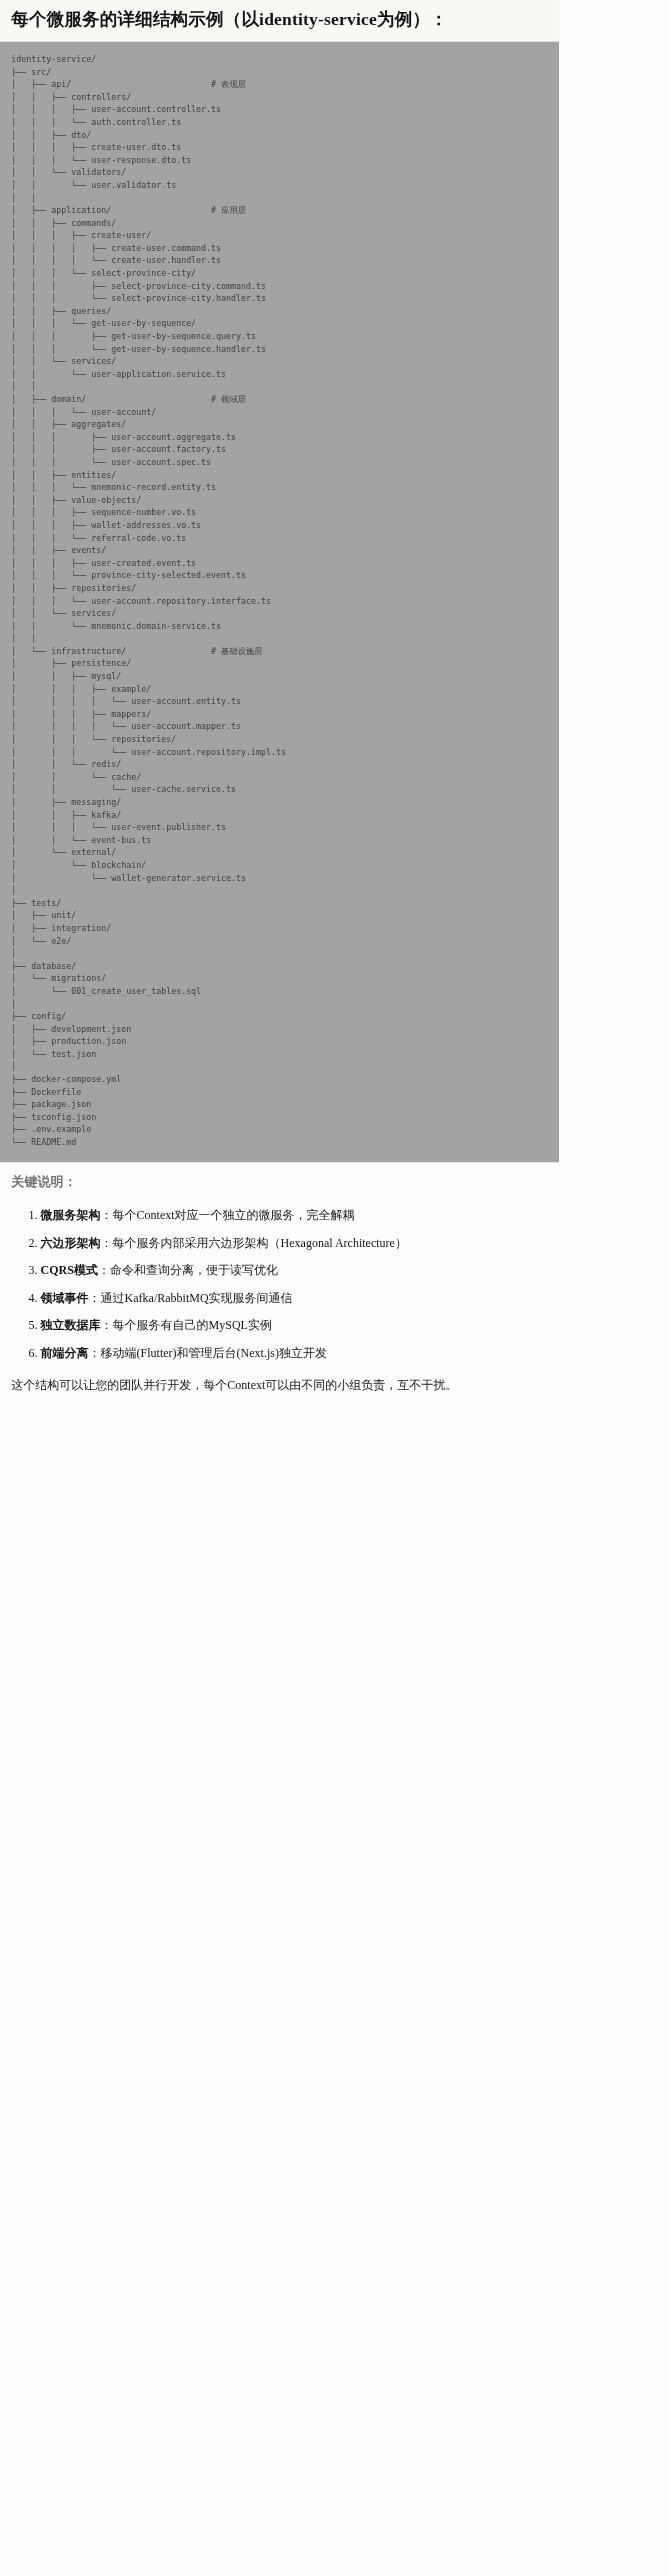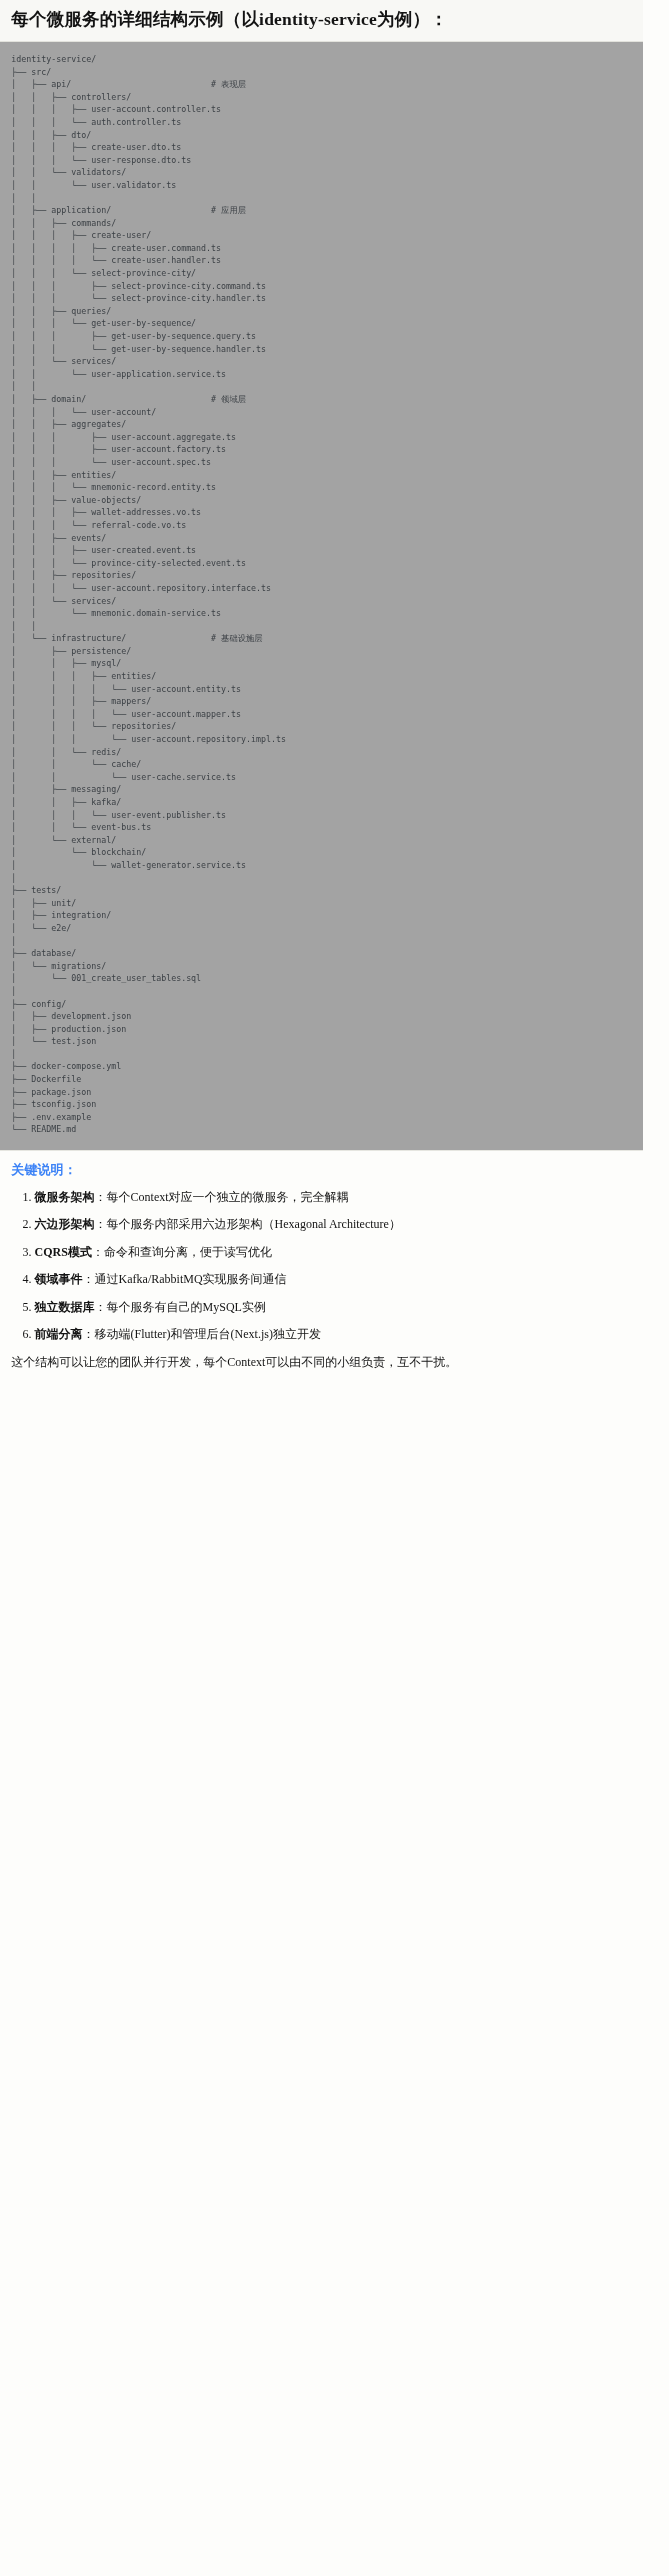"每个微服务的详细结构示例（以identity-service为例）：" .page { width: 643px -> 559px }
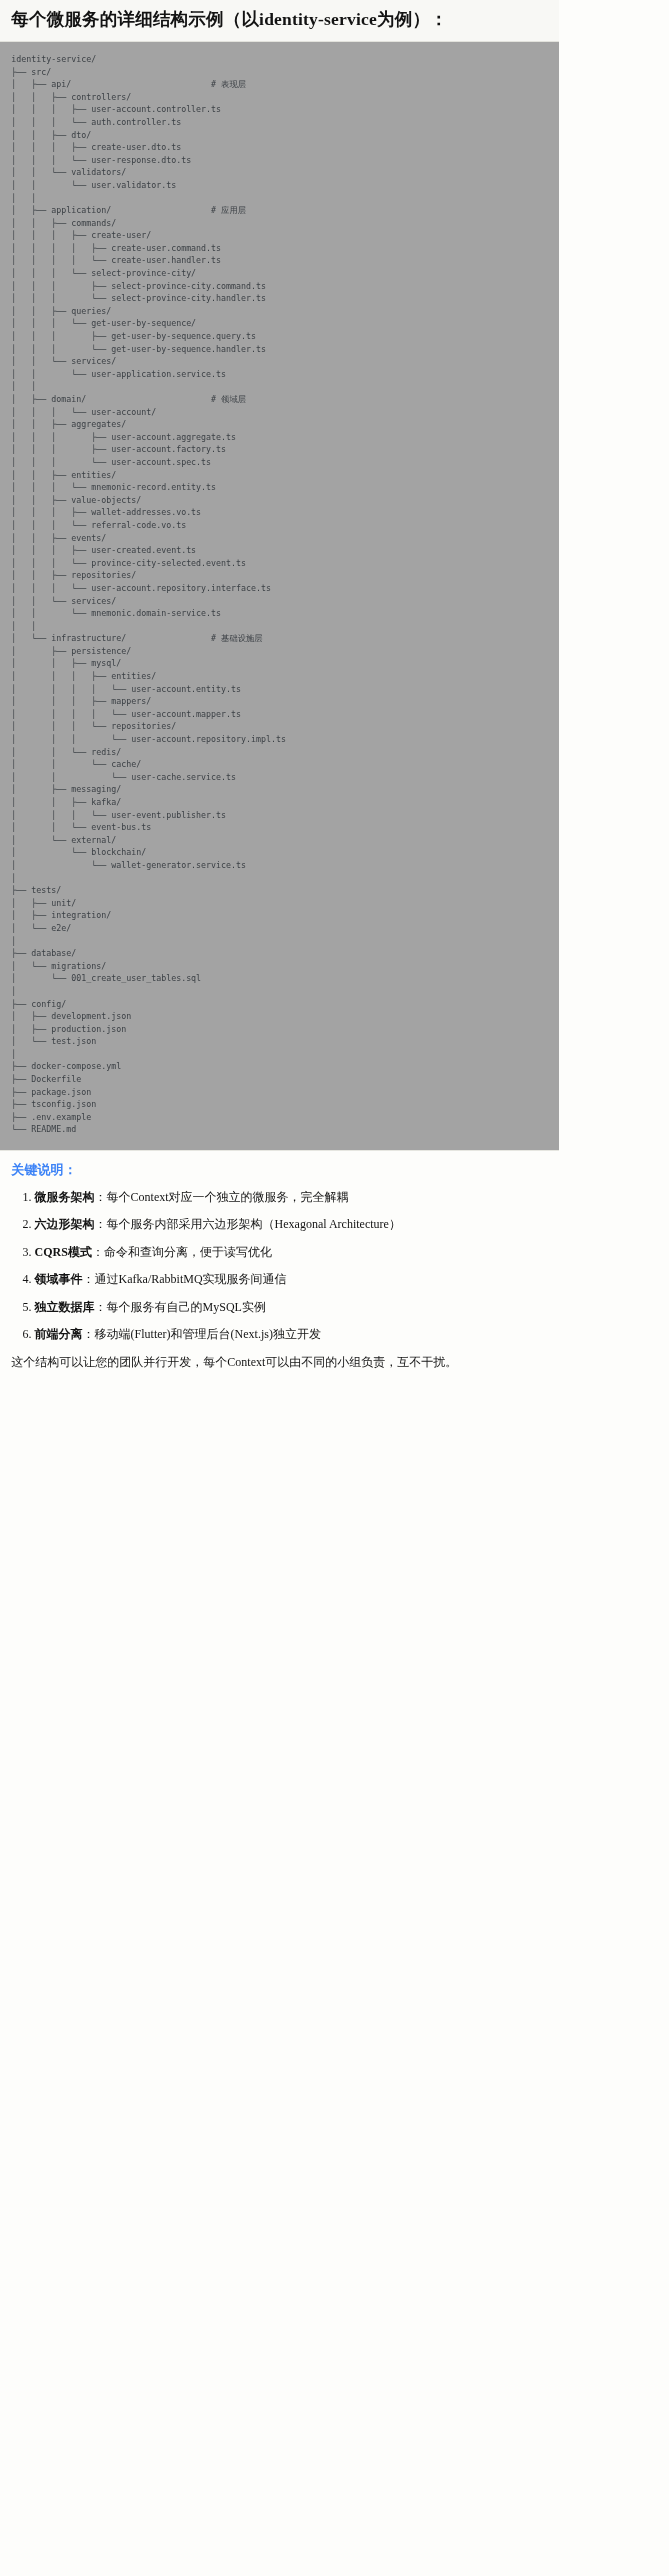"│ │ │ ├── sequence-number.vo.ts" span.row { html: none -> <span>│ │ │ ├── sequence-number.vo.ts </span> }
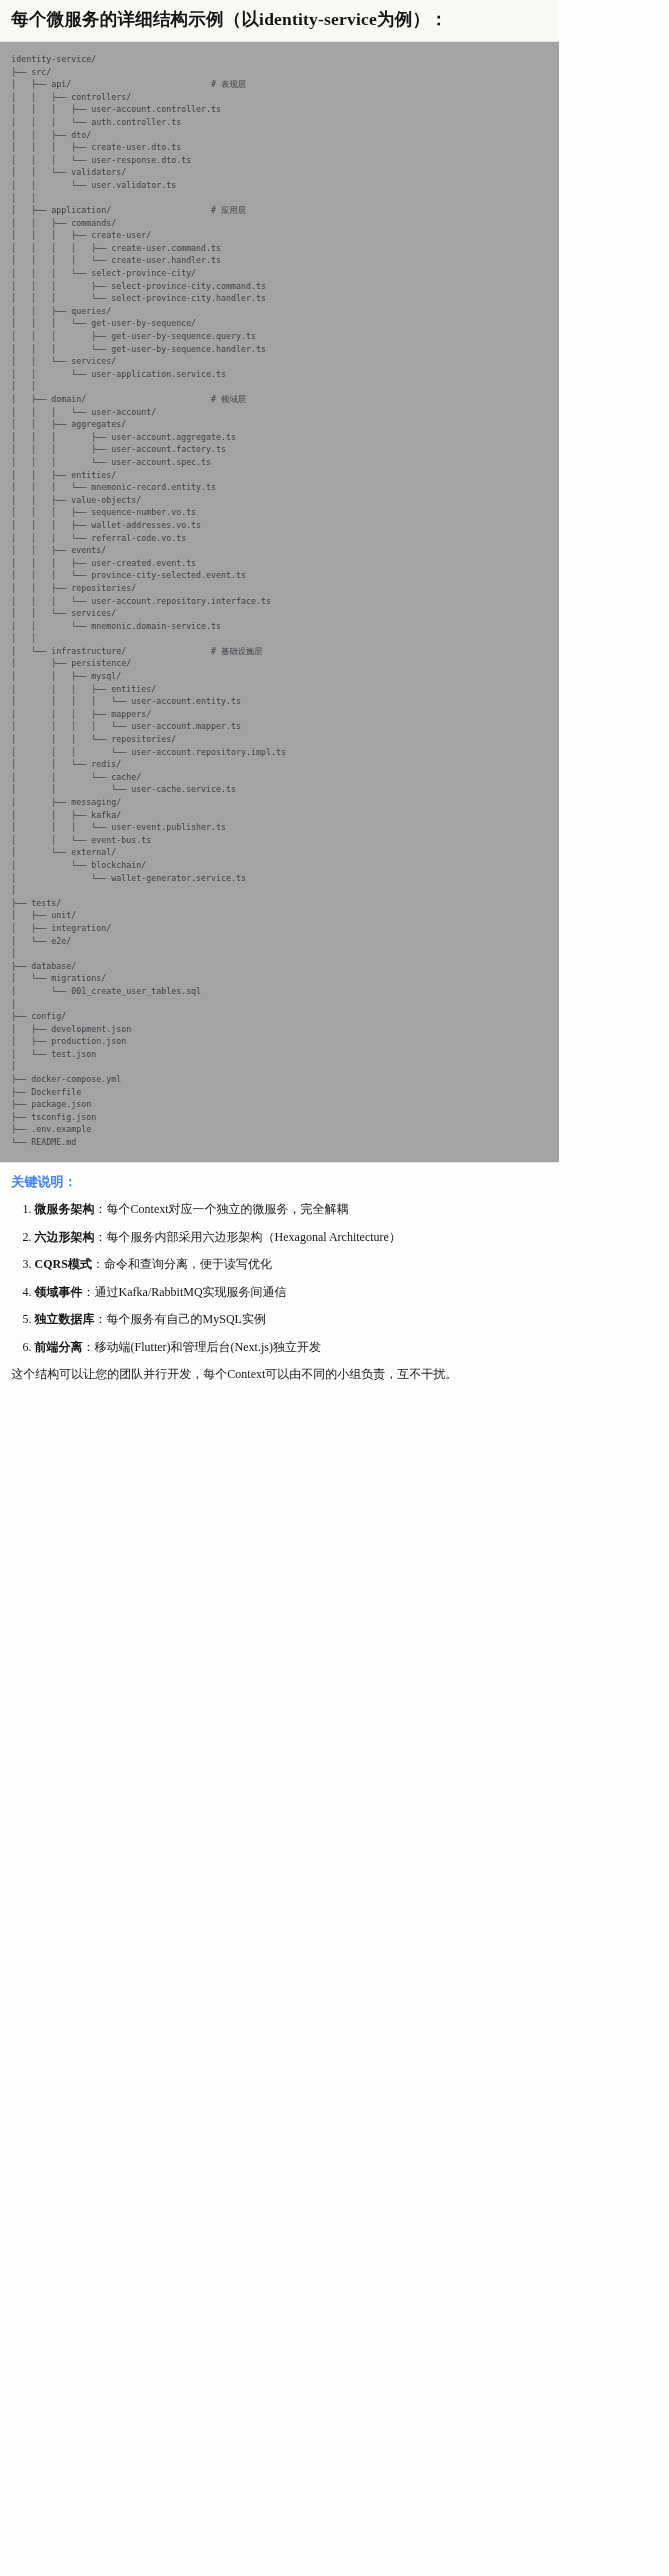"│ │ │ ├── entities/" span.row { text: entities/ -> example/ }
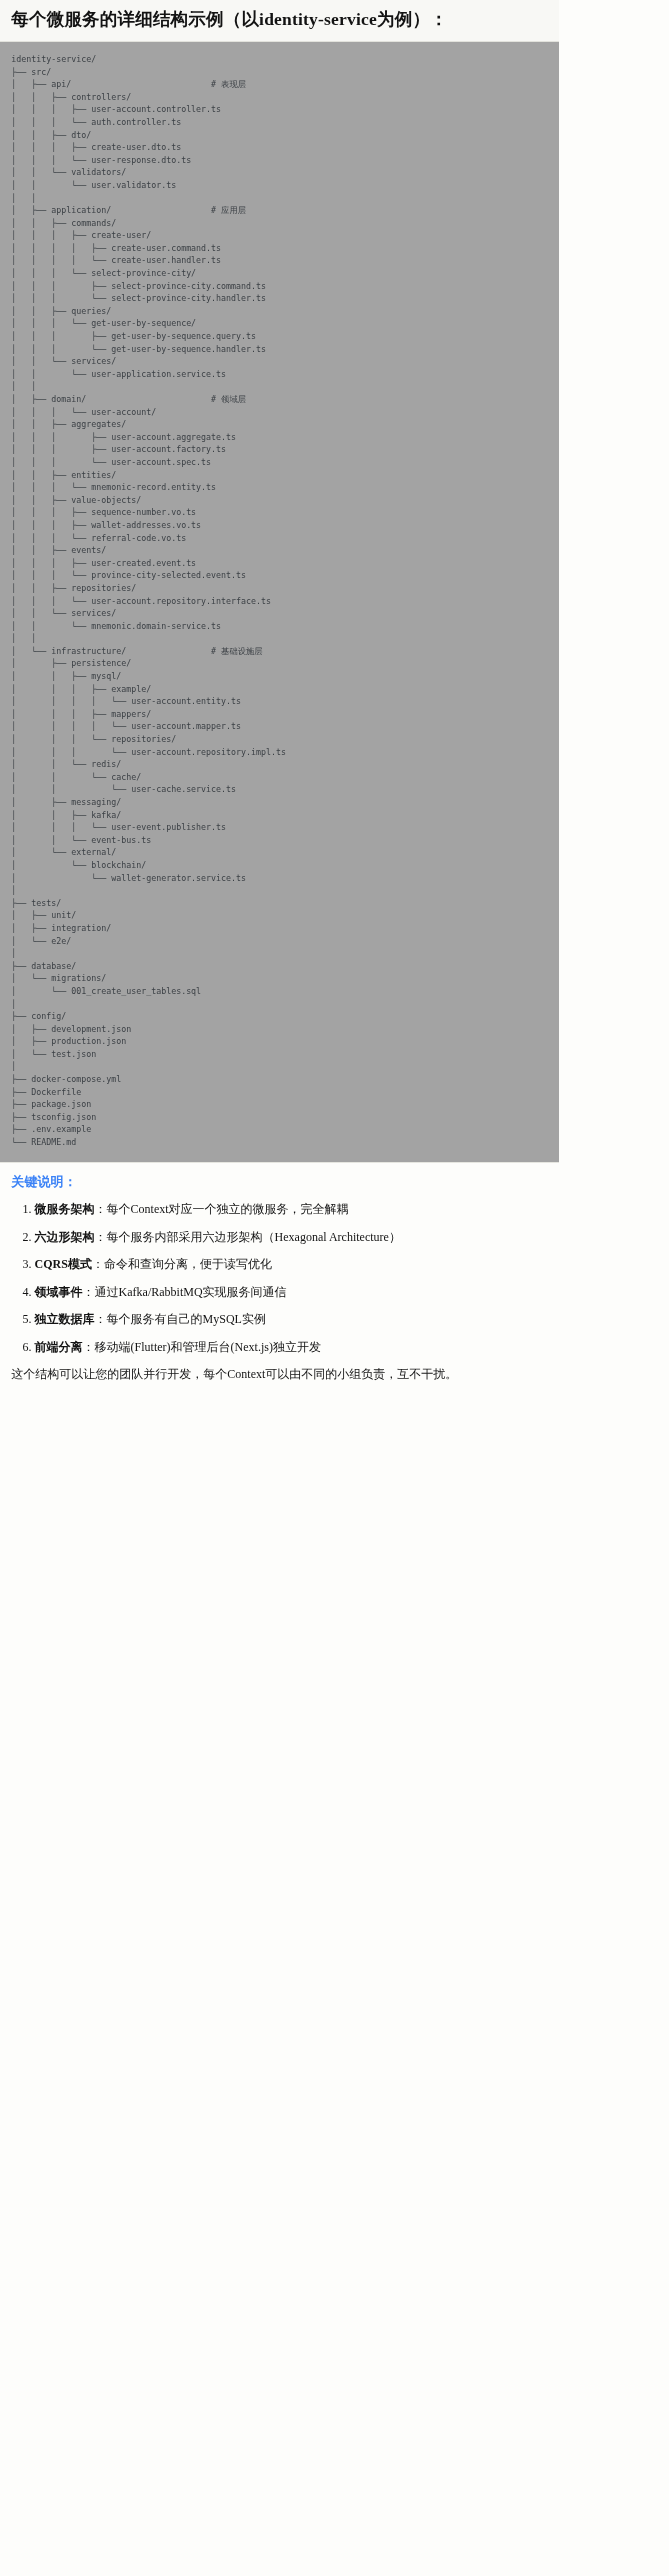"关键说明：" .notes-heading { color: #3b82f6 -> #737373 }
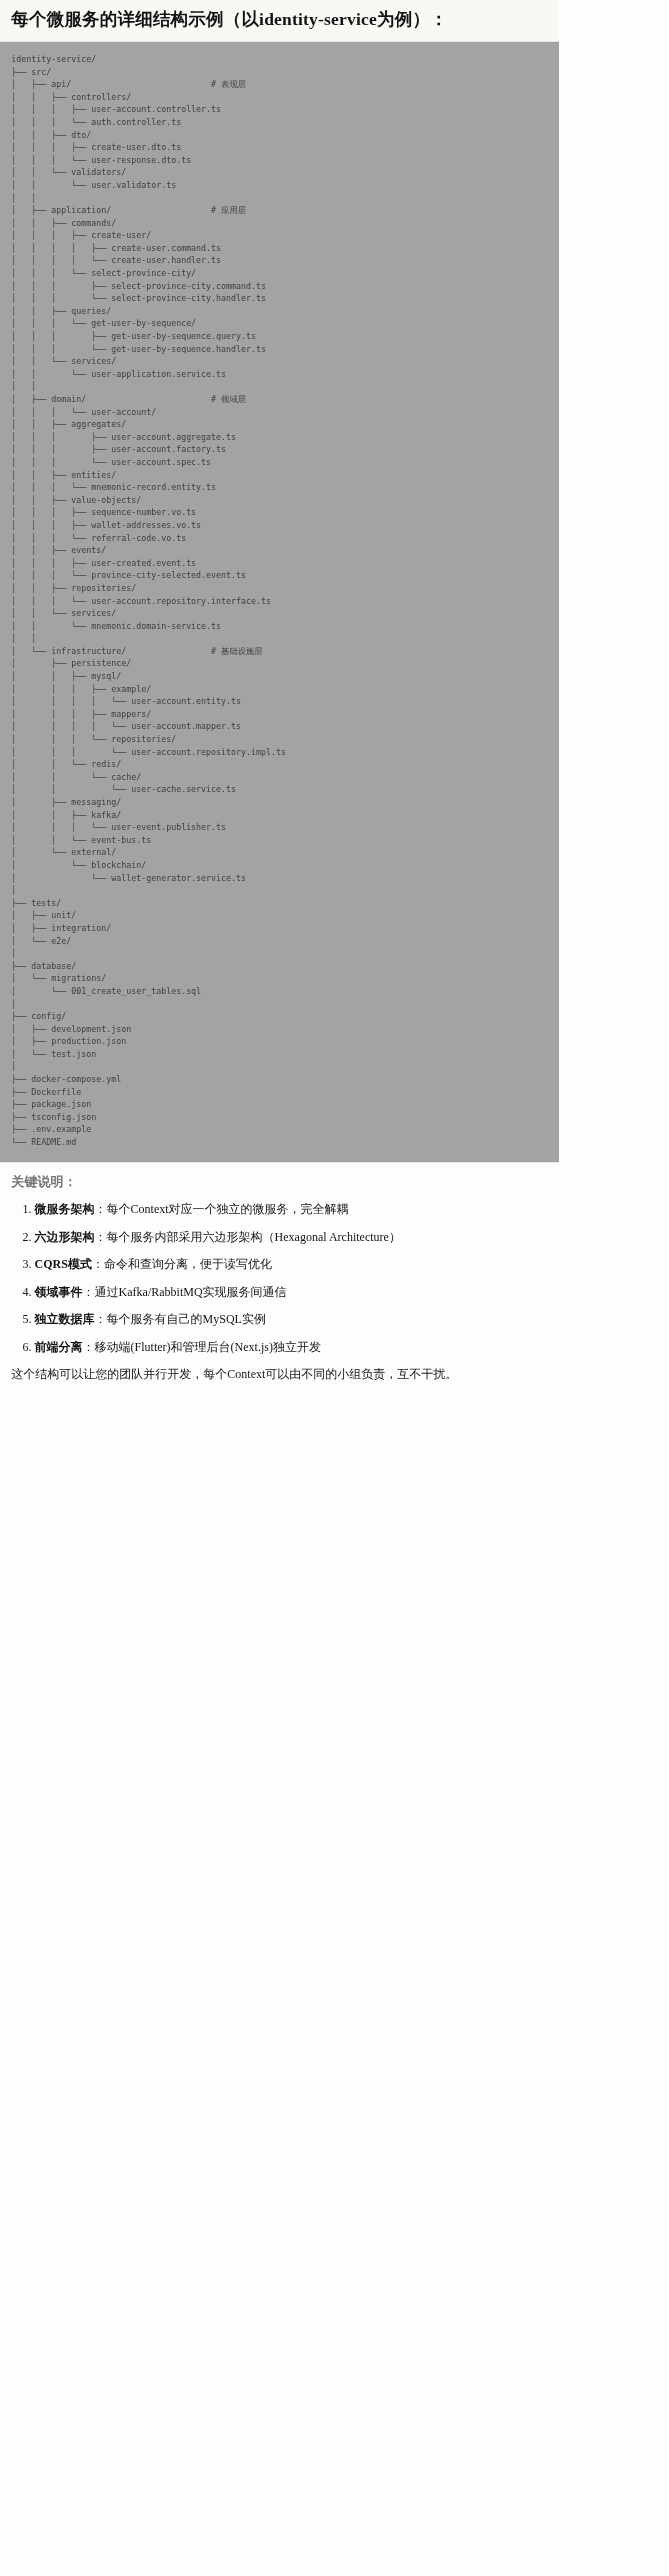"微服务架构：每个Context对应一个独立的微服务，完全解耦" ol.notes-list { margin: 10px -> 16px }
